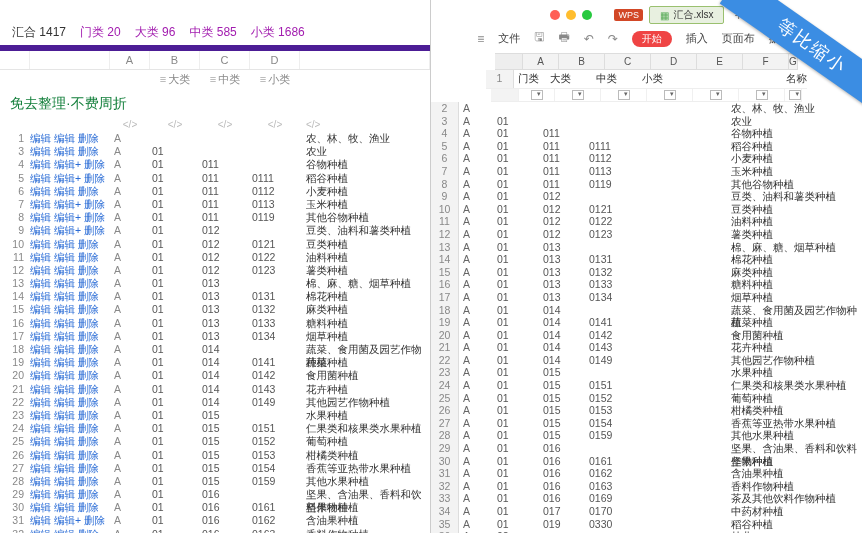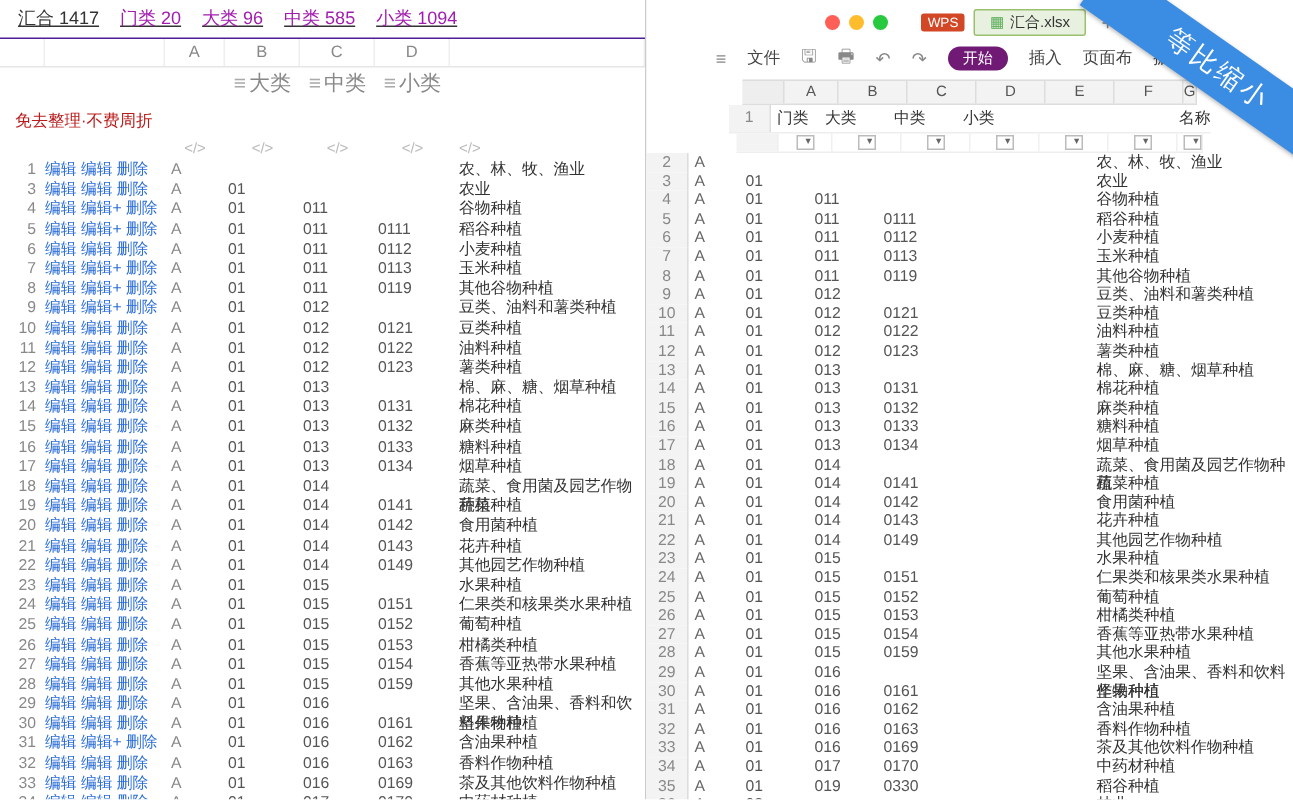"汇合 1417" .tabs { border-bottom: 1px solid #4c1d95 -> 6px solid #4c1d95; padding: 4px 12px 4px -> 24px 12px 4px; text-decoration: underline -> none }
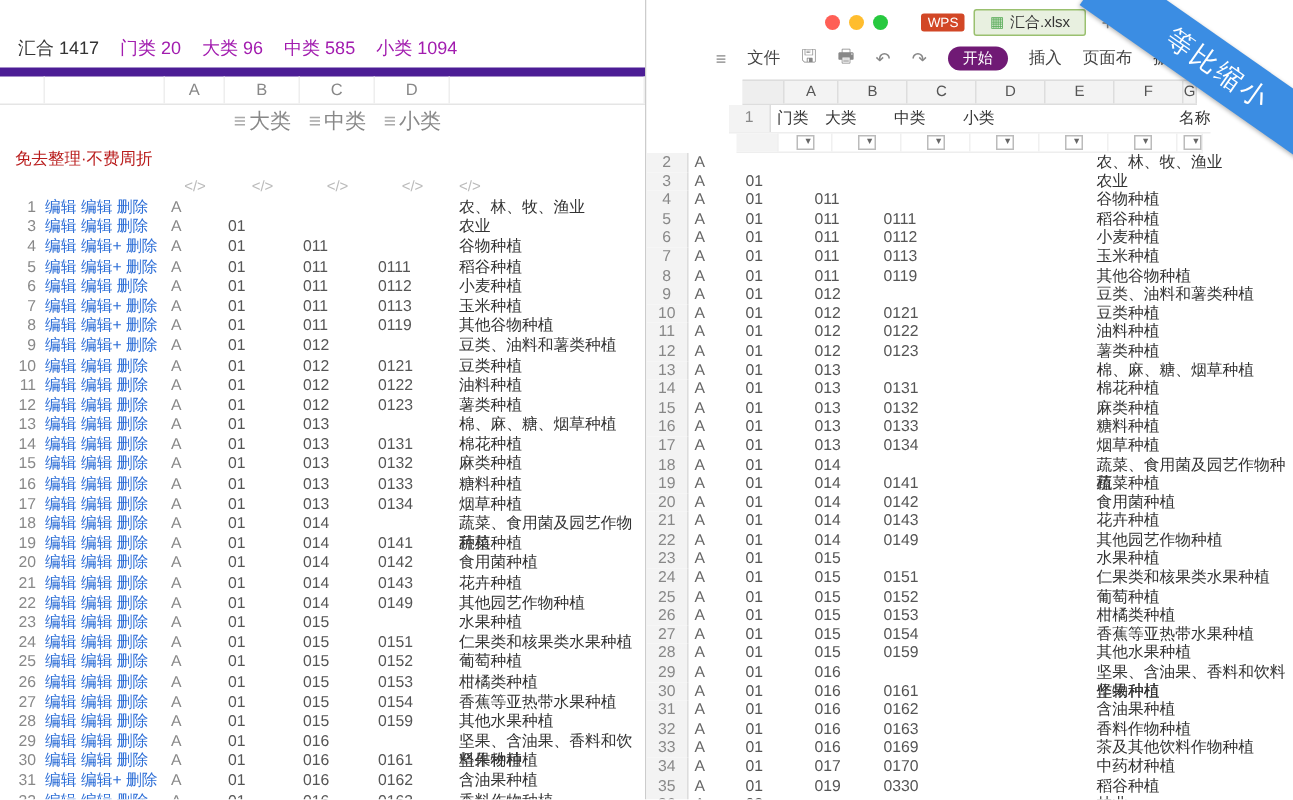"小类 1094" span { text: 1094 -> 1686 }
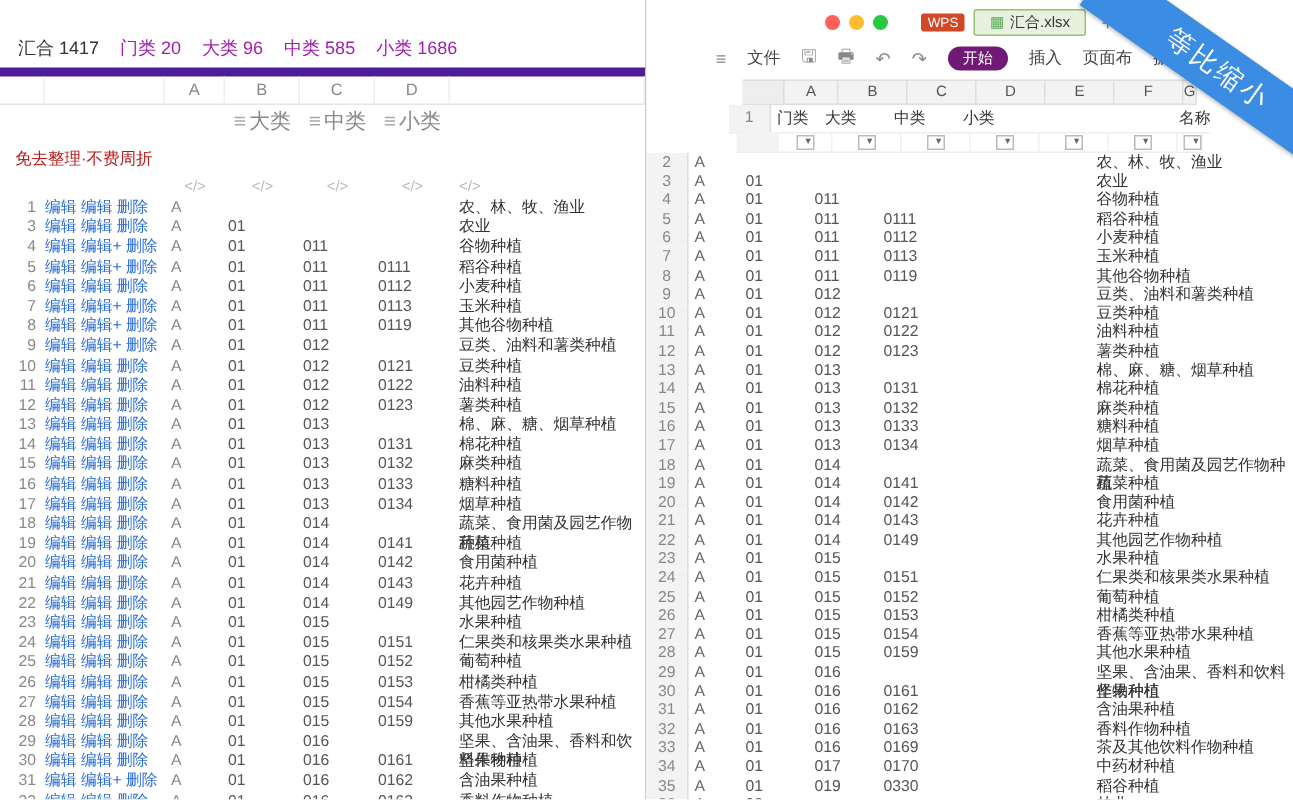"开始" .start { background: #701a75 -> #ef4444 }
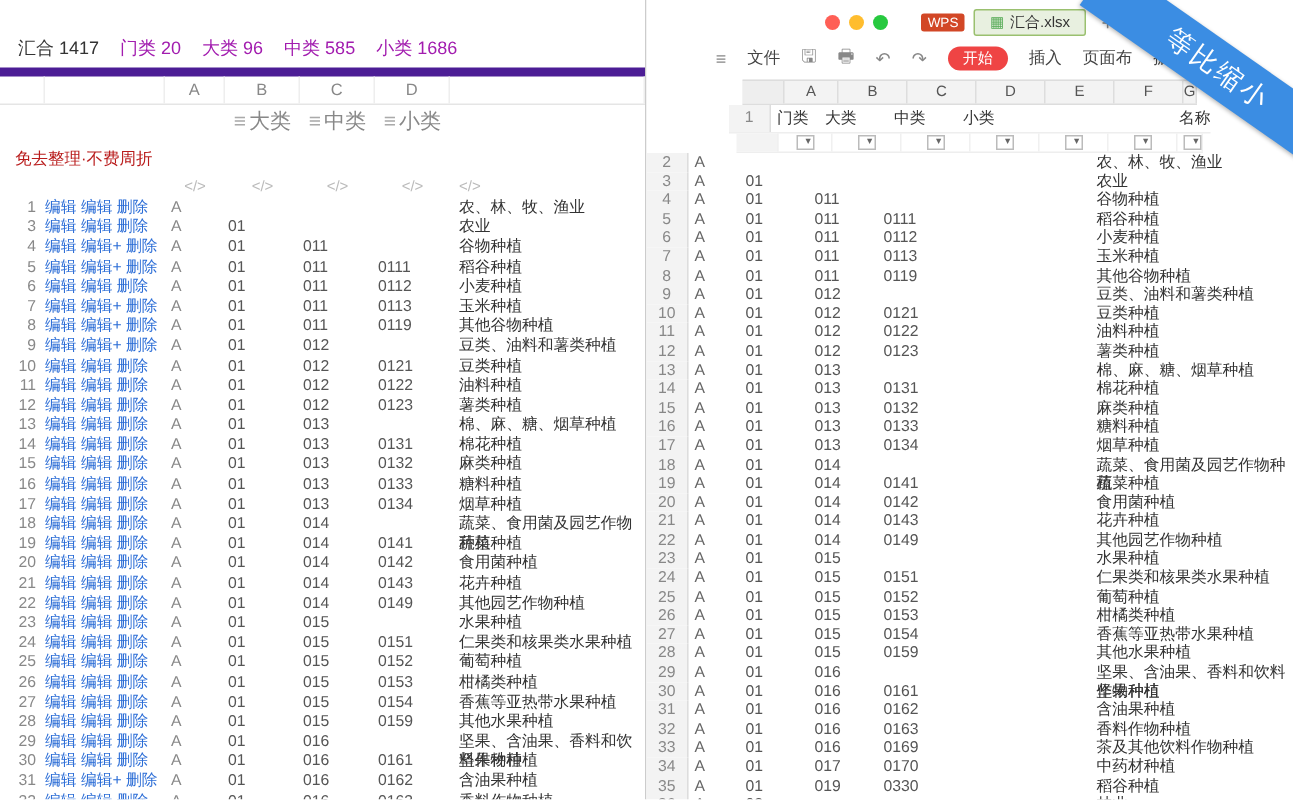"≡ 大类" .lhdr2 { font-size: 14px -> 11px }
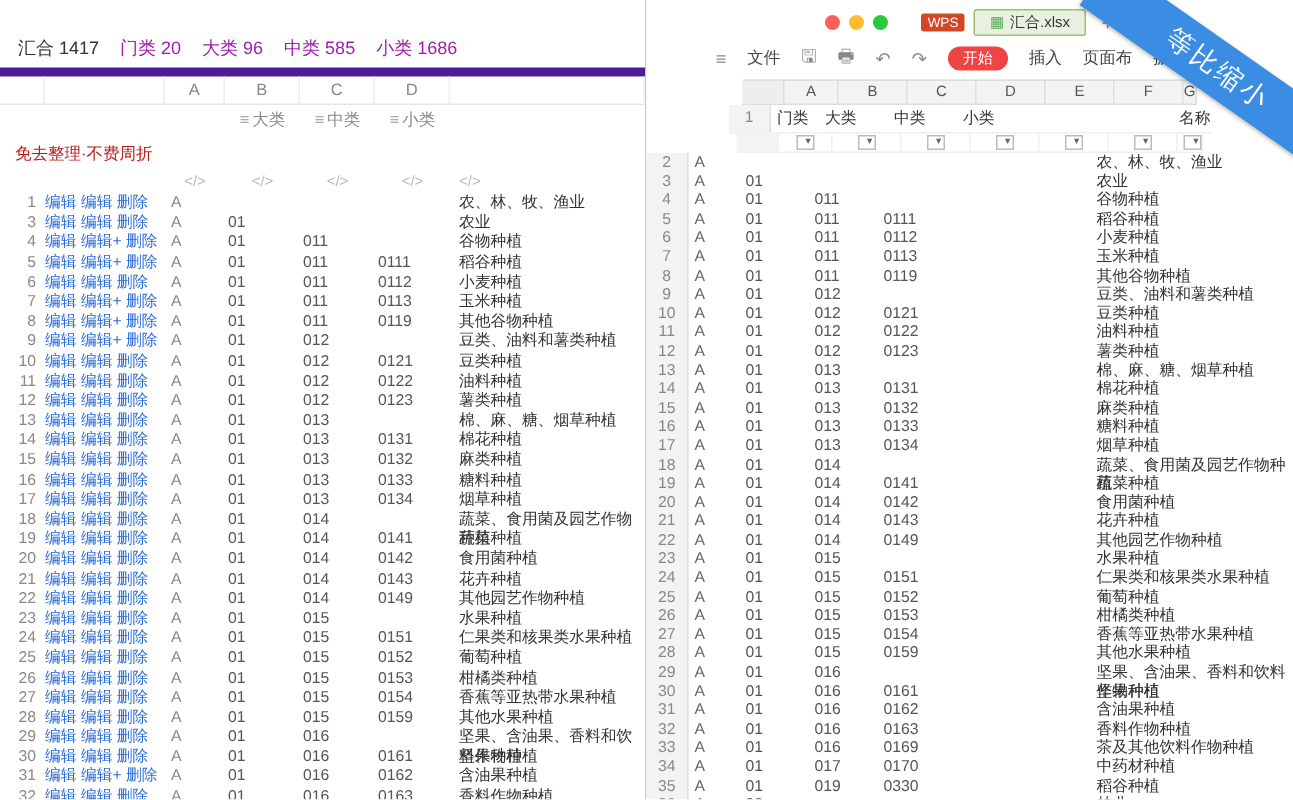"免去整理·不费周折" .slogan { color: #b91c1c -> #15803d; font-size: 11px -> 14px }
